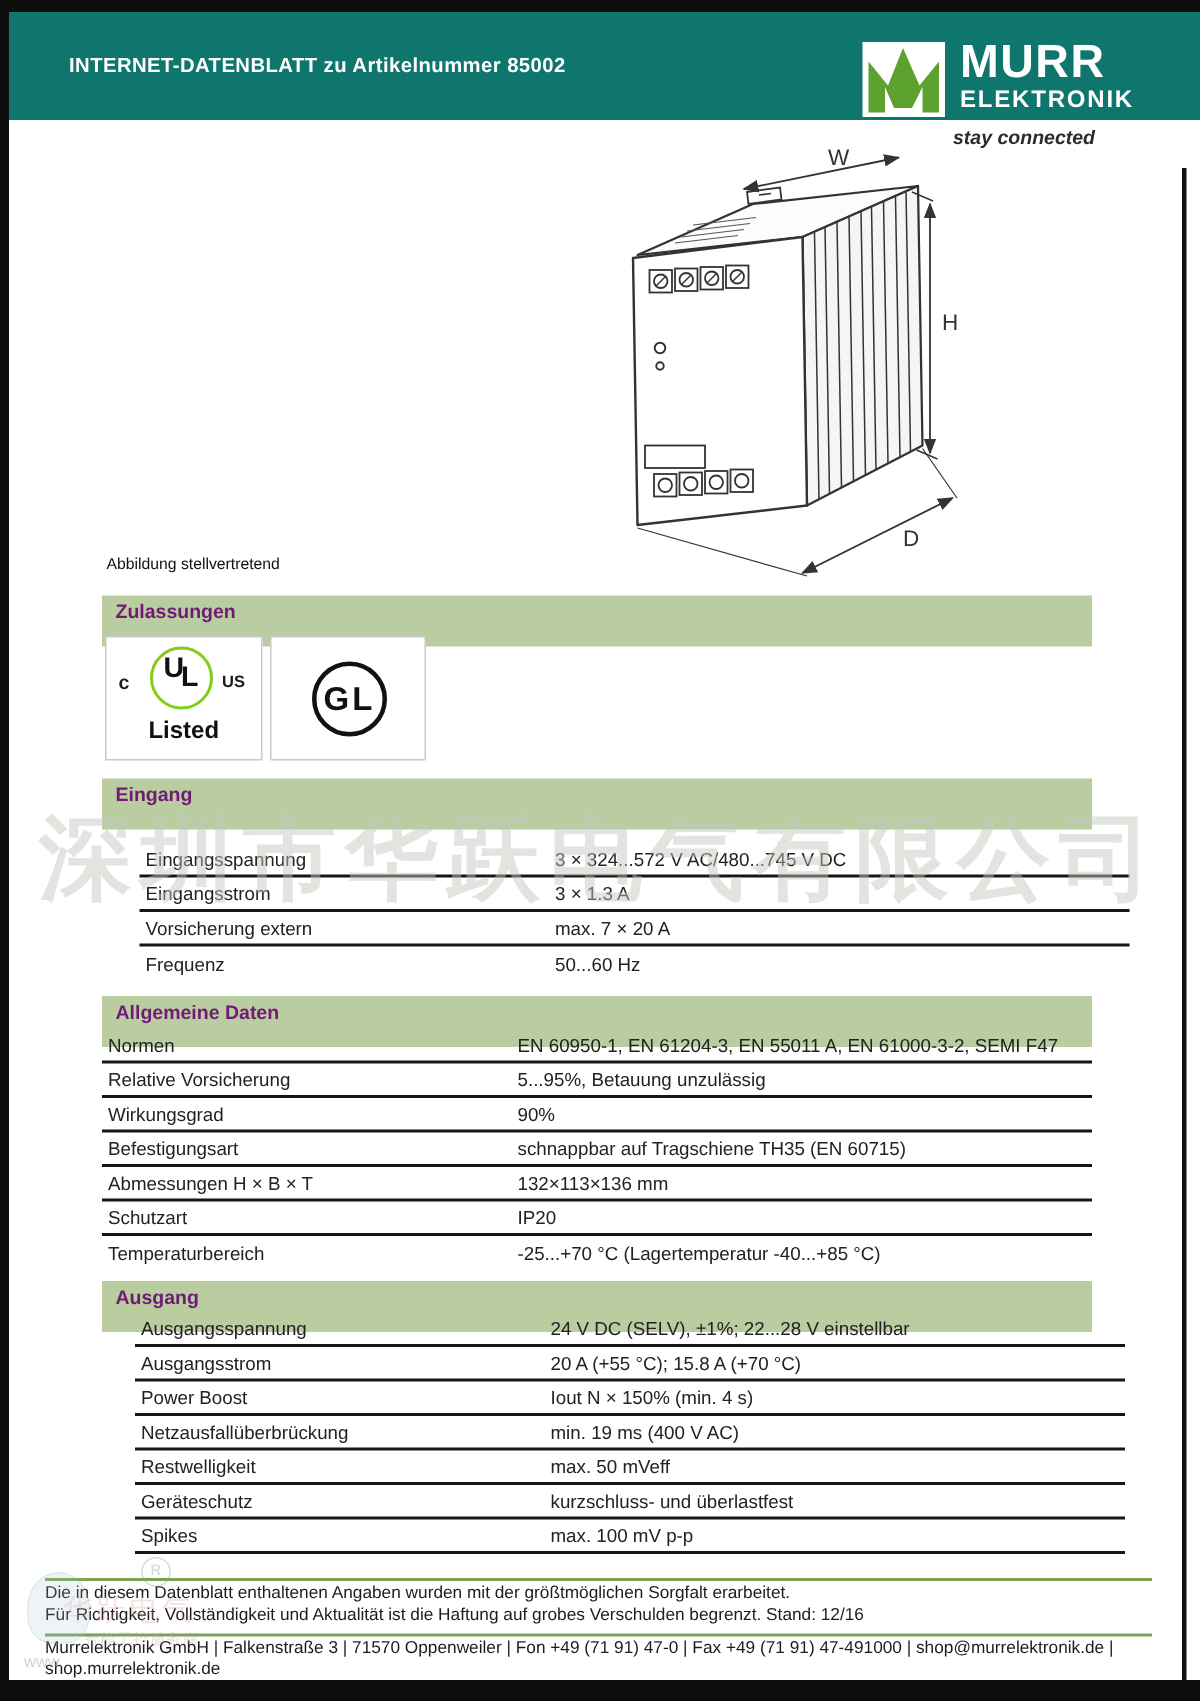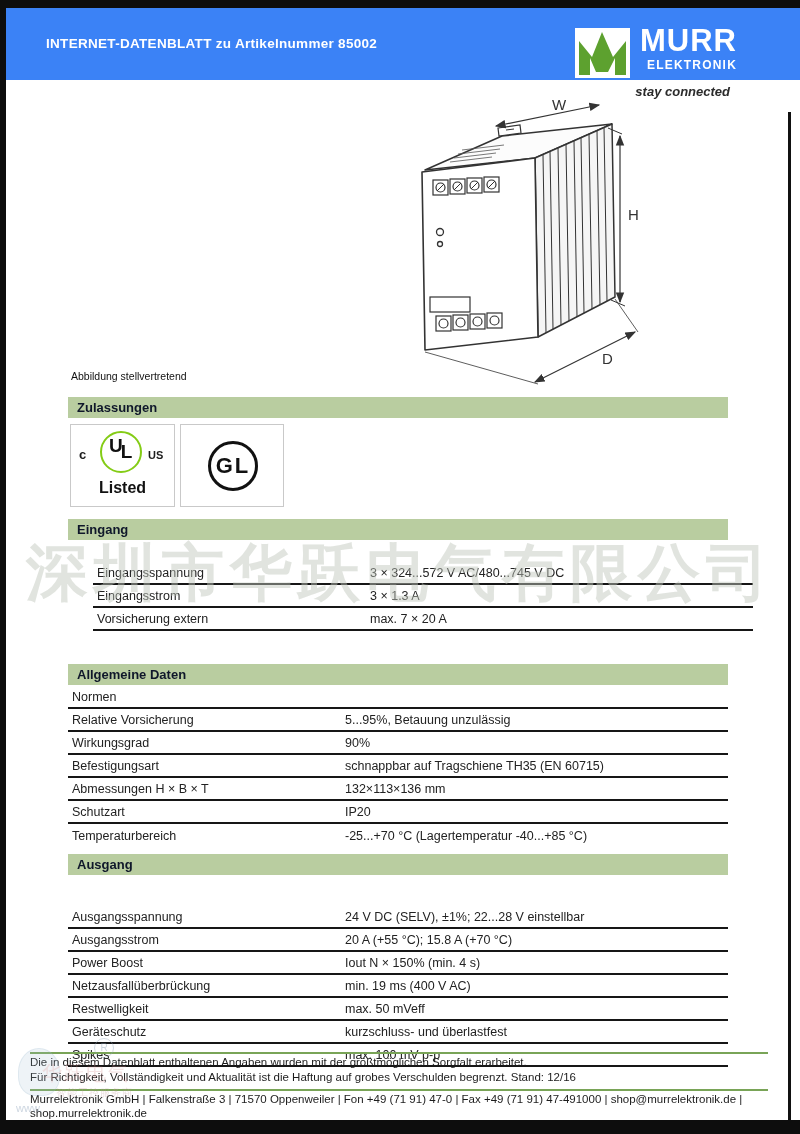"INTERNET-DATENBLATT zu Artikelnummer" .header { background: #3b82f6 -> #0f766e; text-align: right -> none }
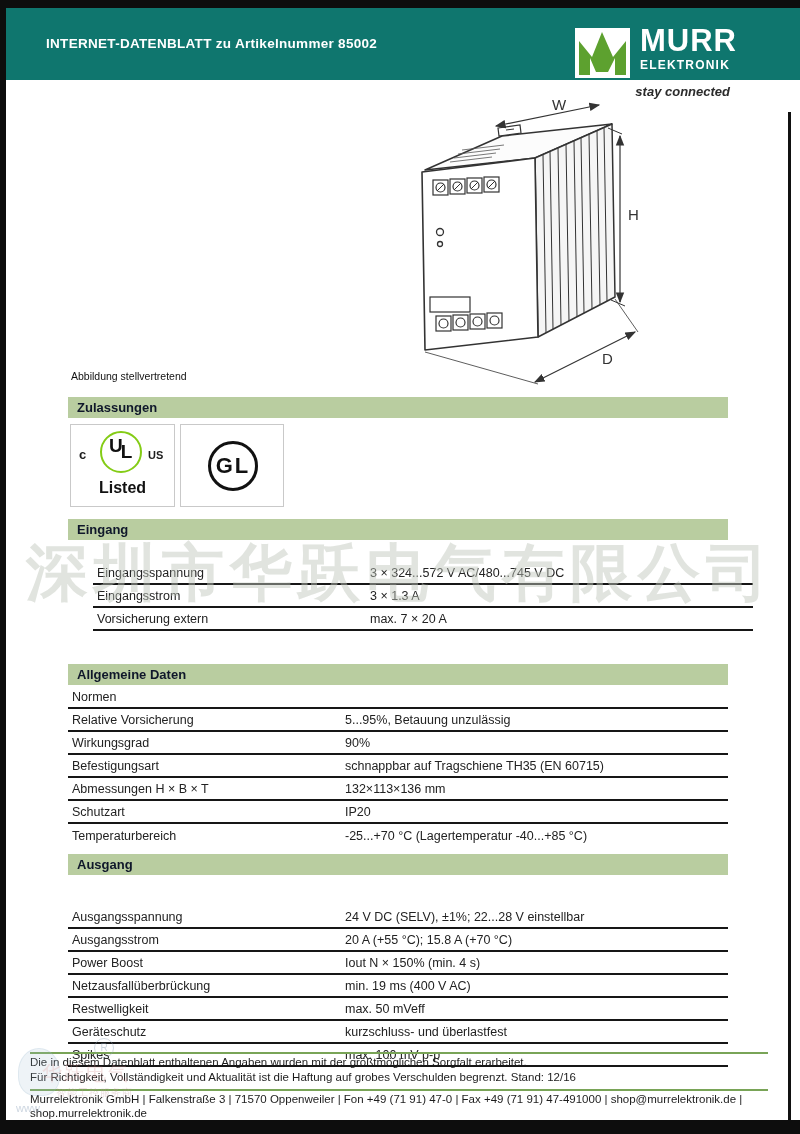"ELEKTRONIK" .logo-text .t2 { font-size: 12px -> 16px }
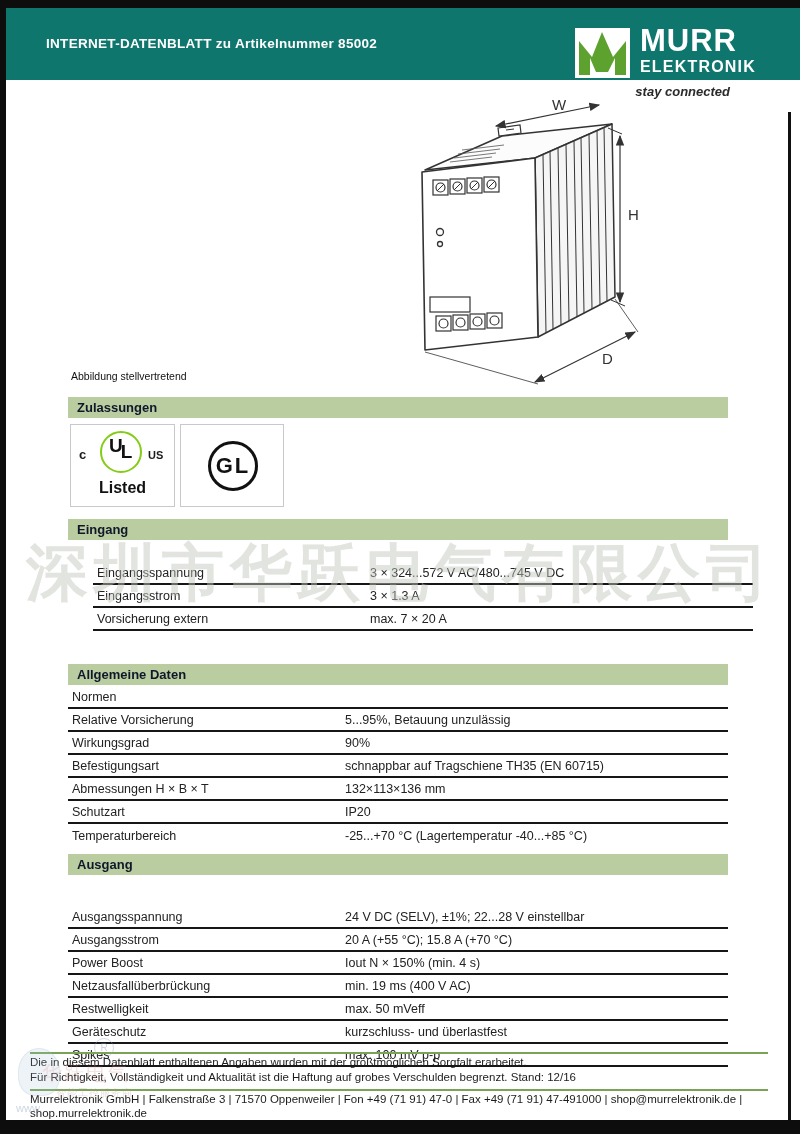"Zulassungen" .sec-bar { color: #0f172a -> #701a75; height: 21px -> 34px }
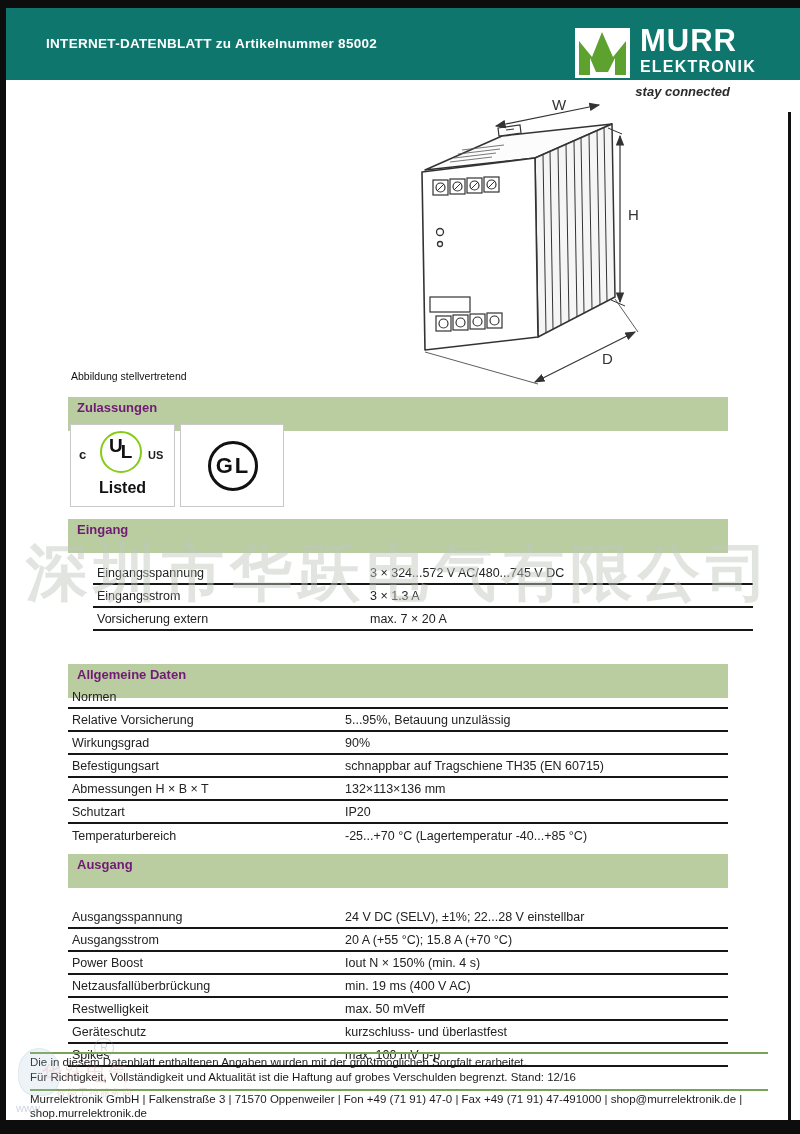"Frequenz" div.trow { html: none -> <div> <div>Frequenz</div> <div>50...60 Hz</div> </div> }
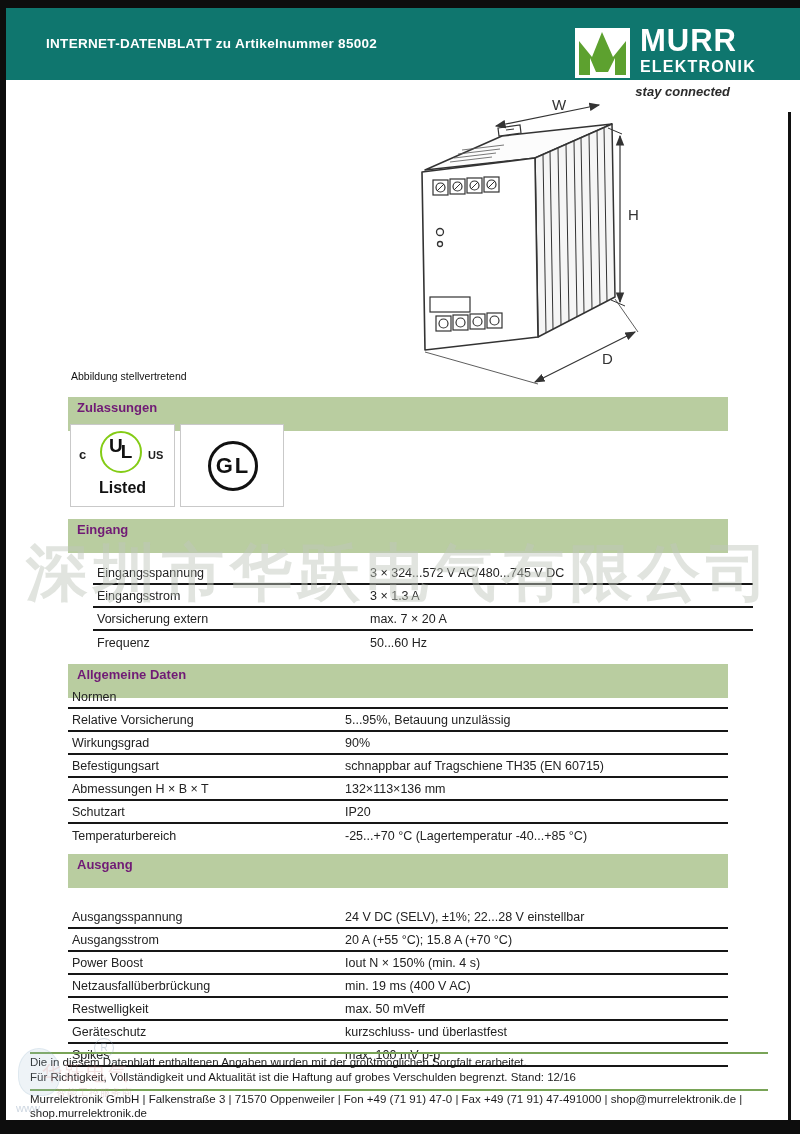"EN 60950-1, EN 61204-3, EN" div.tvalue { html: none -> <div>EN 60950-1, EN 61204-3, EN 55011 A, EN 61000-3-2, SEMI F47</div> }
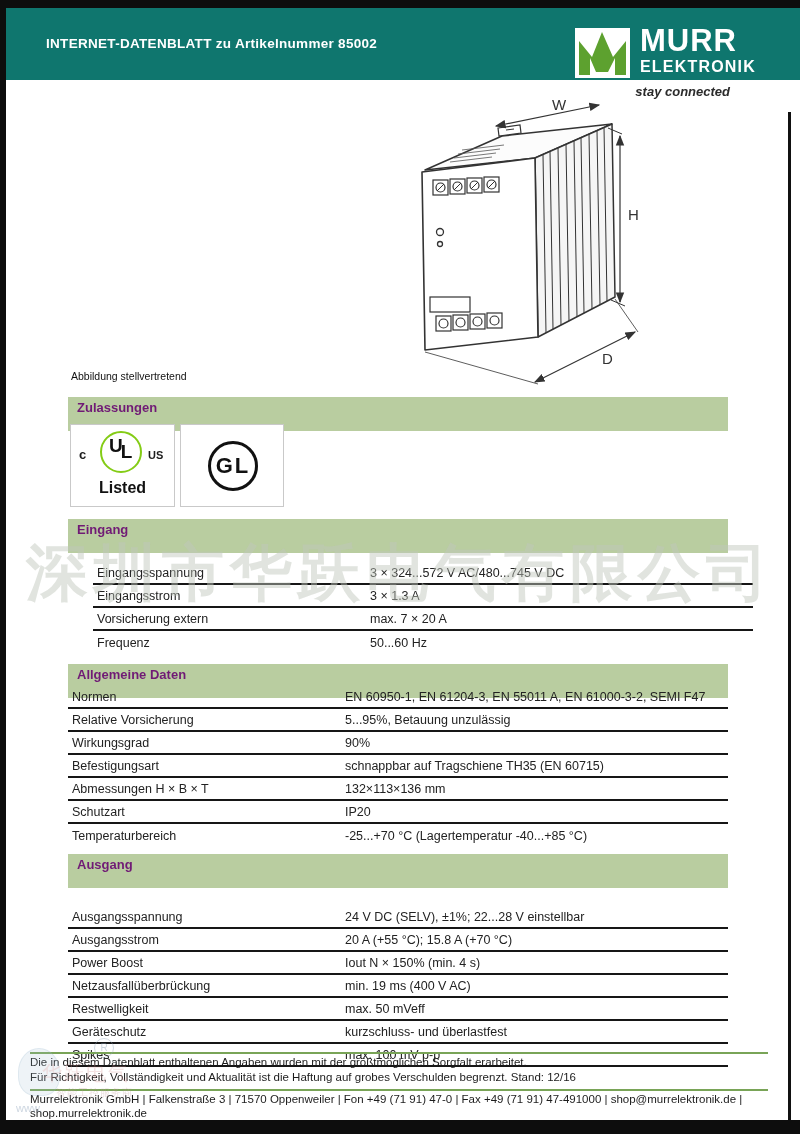"Ausgangsspannung" #rows-ausgang { margin-left: none -> 22px; top: 906px -> 875px }
